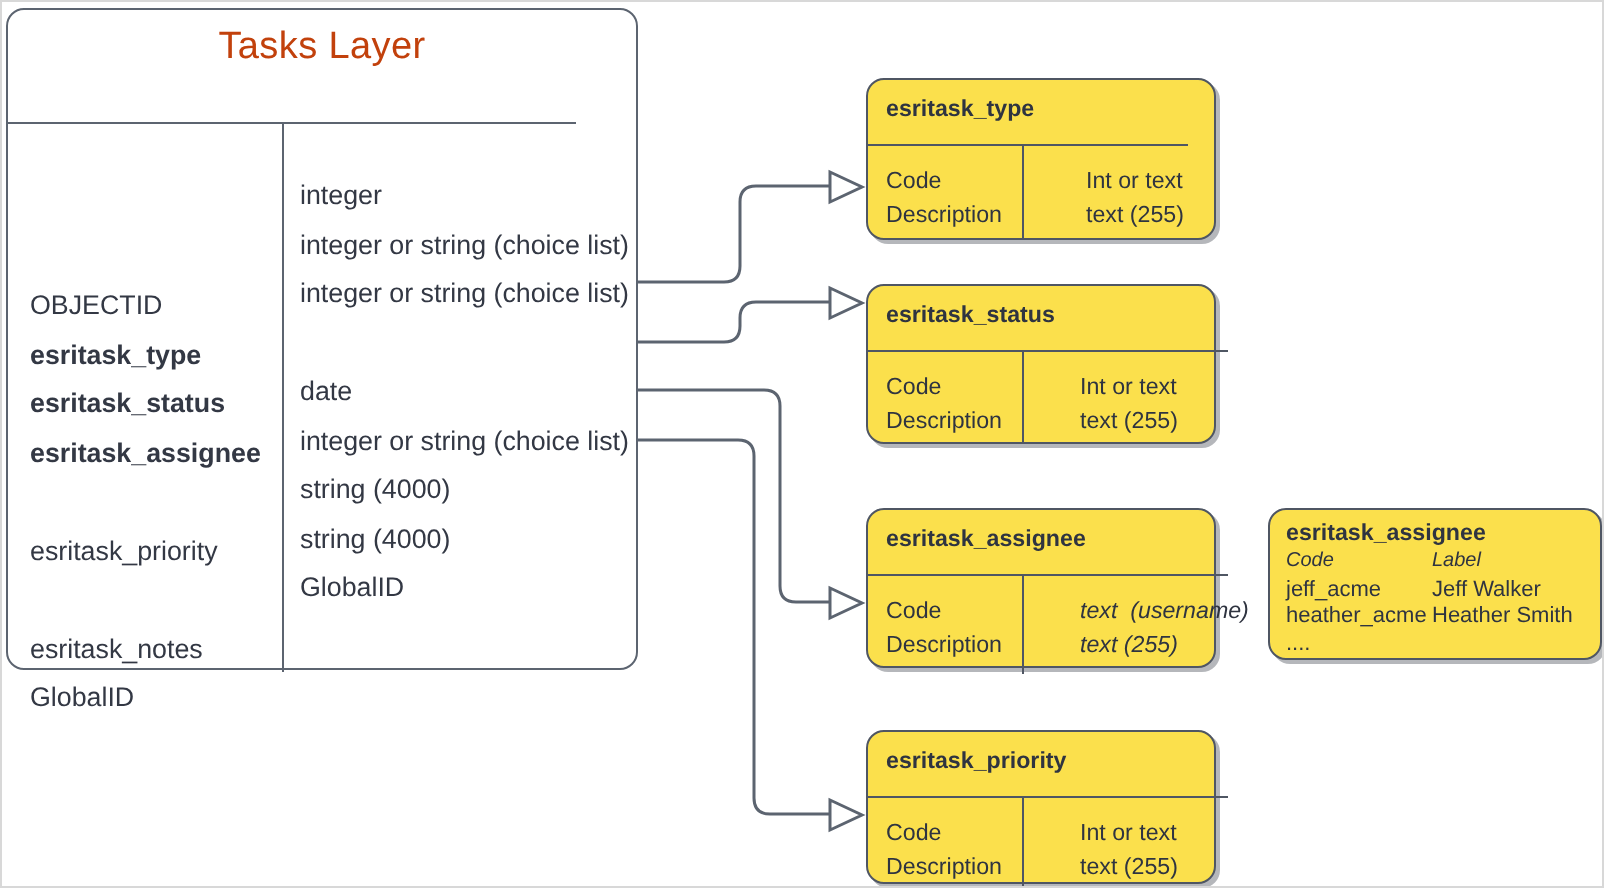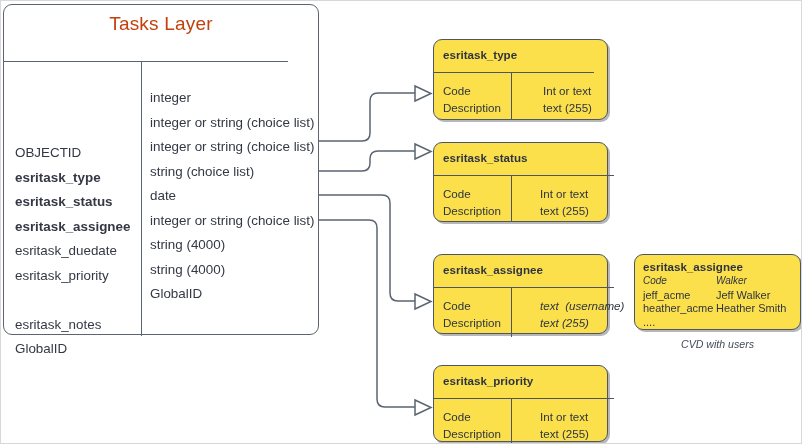"string (choice list)" span.field-type { html: <span>string (choice list)</span> -> none }
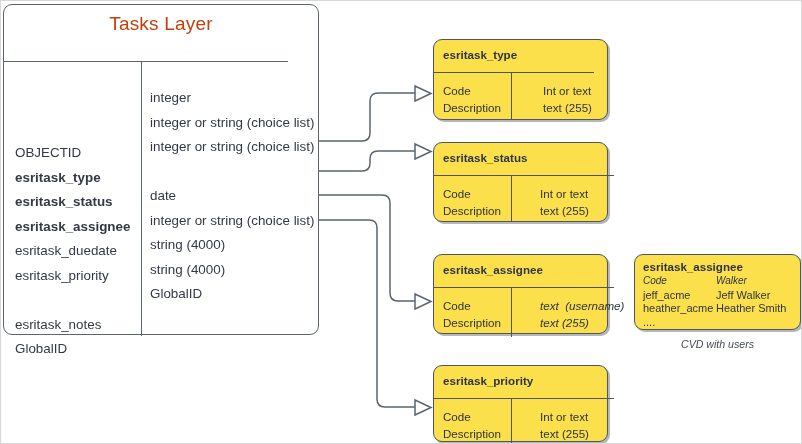"esritask_duedate" span.field-name { html: <span>esritask_duedate</span> -> none }
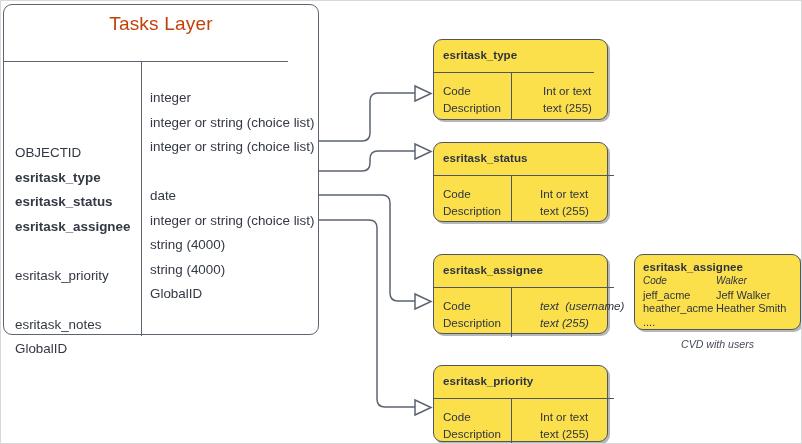"Walker" span.cvd-c2 { text: Walker -> Label }
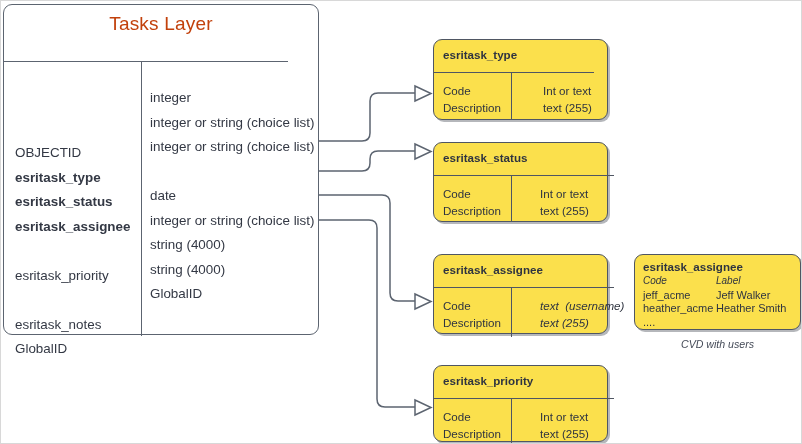"CVD with users" div.cvd-caption { html: <div>CVD with users</div> -> none }
